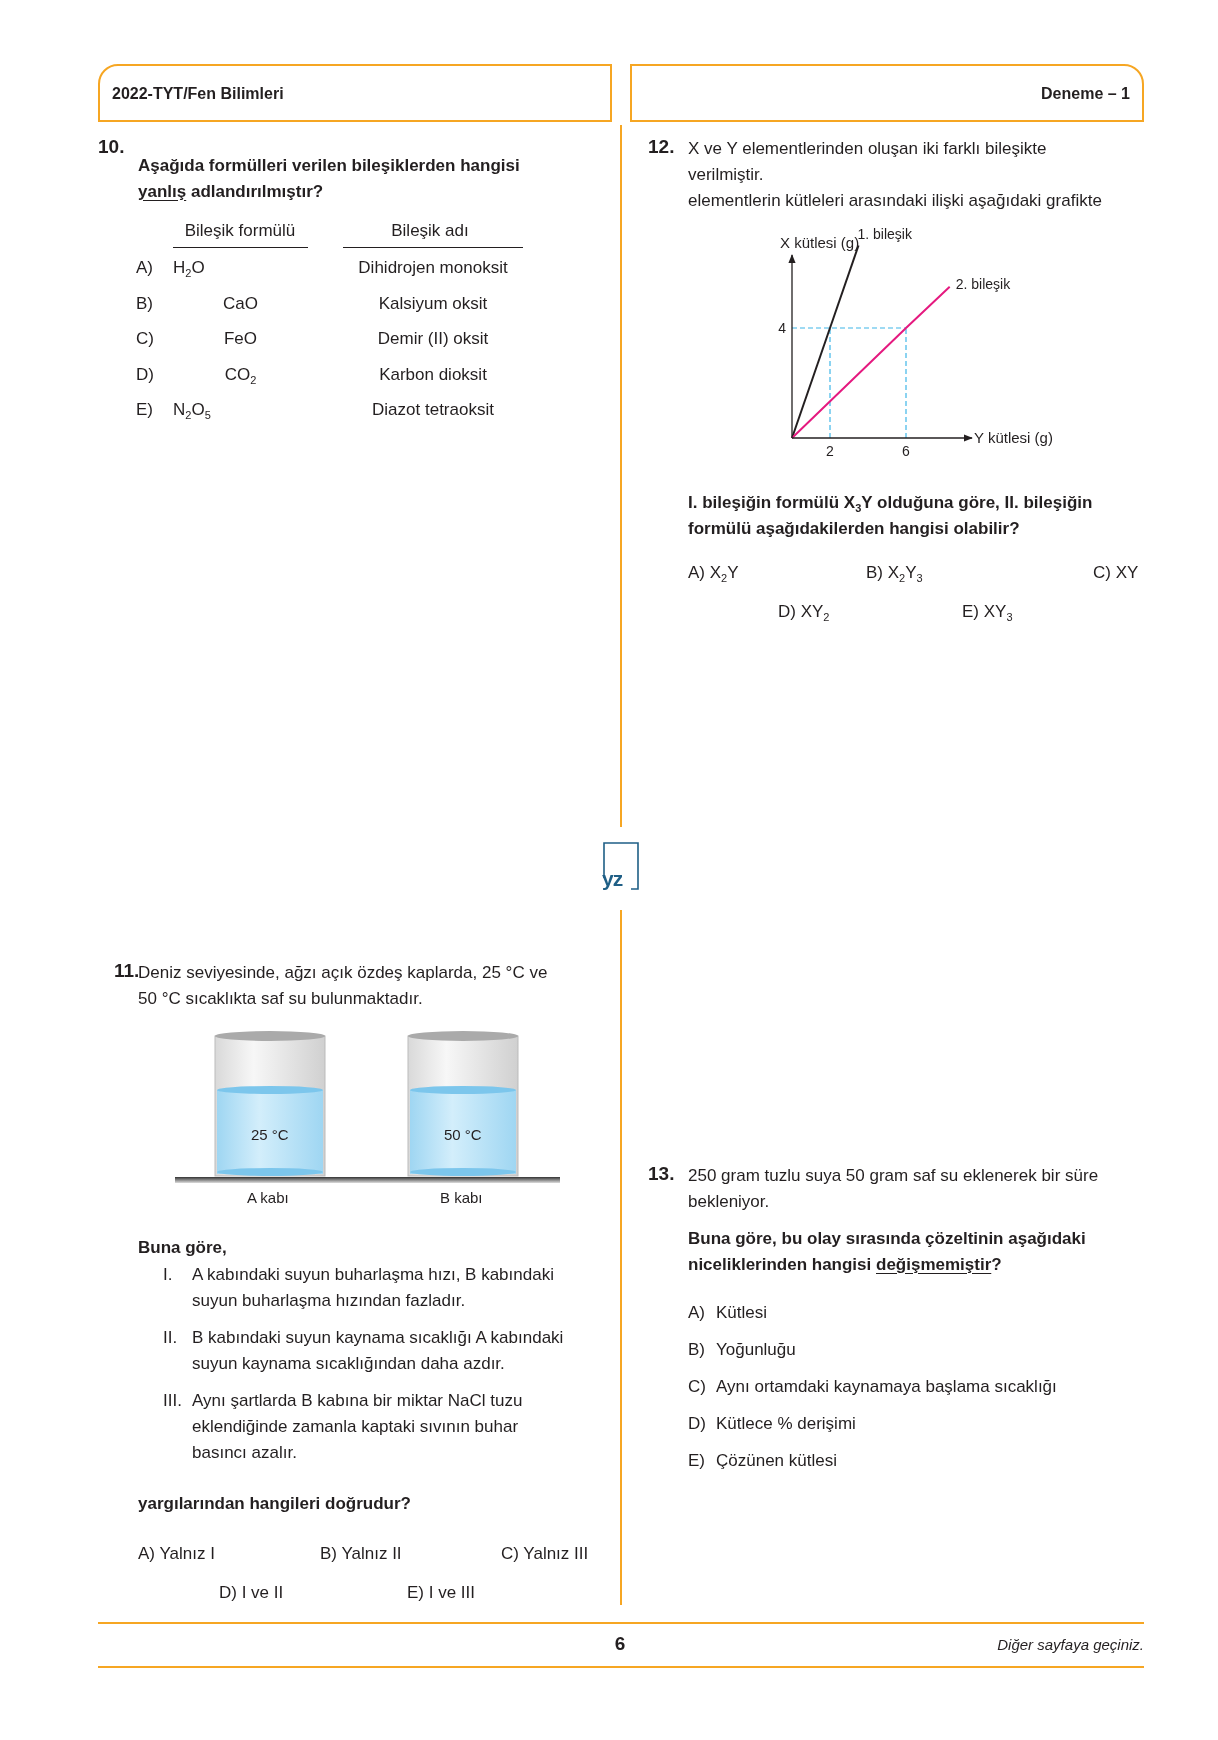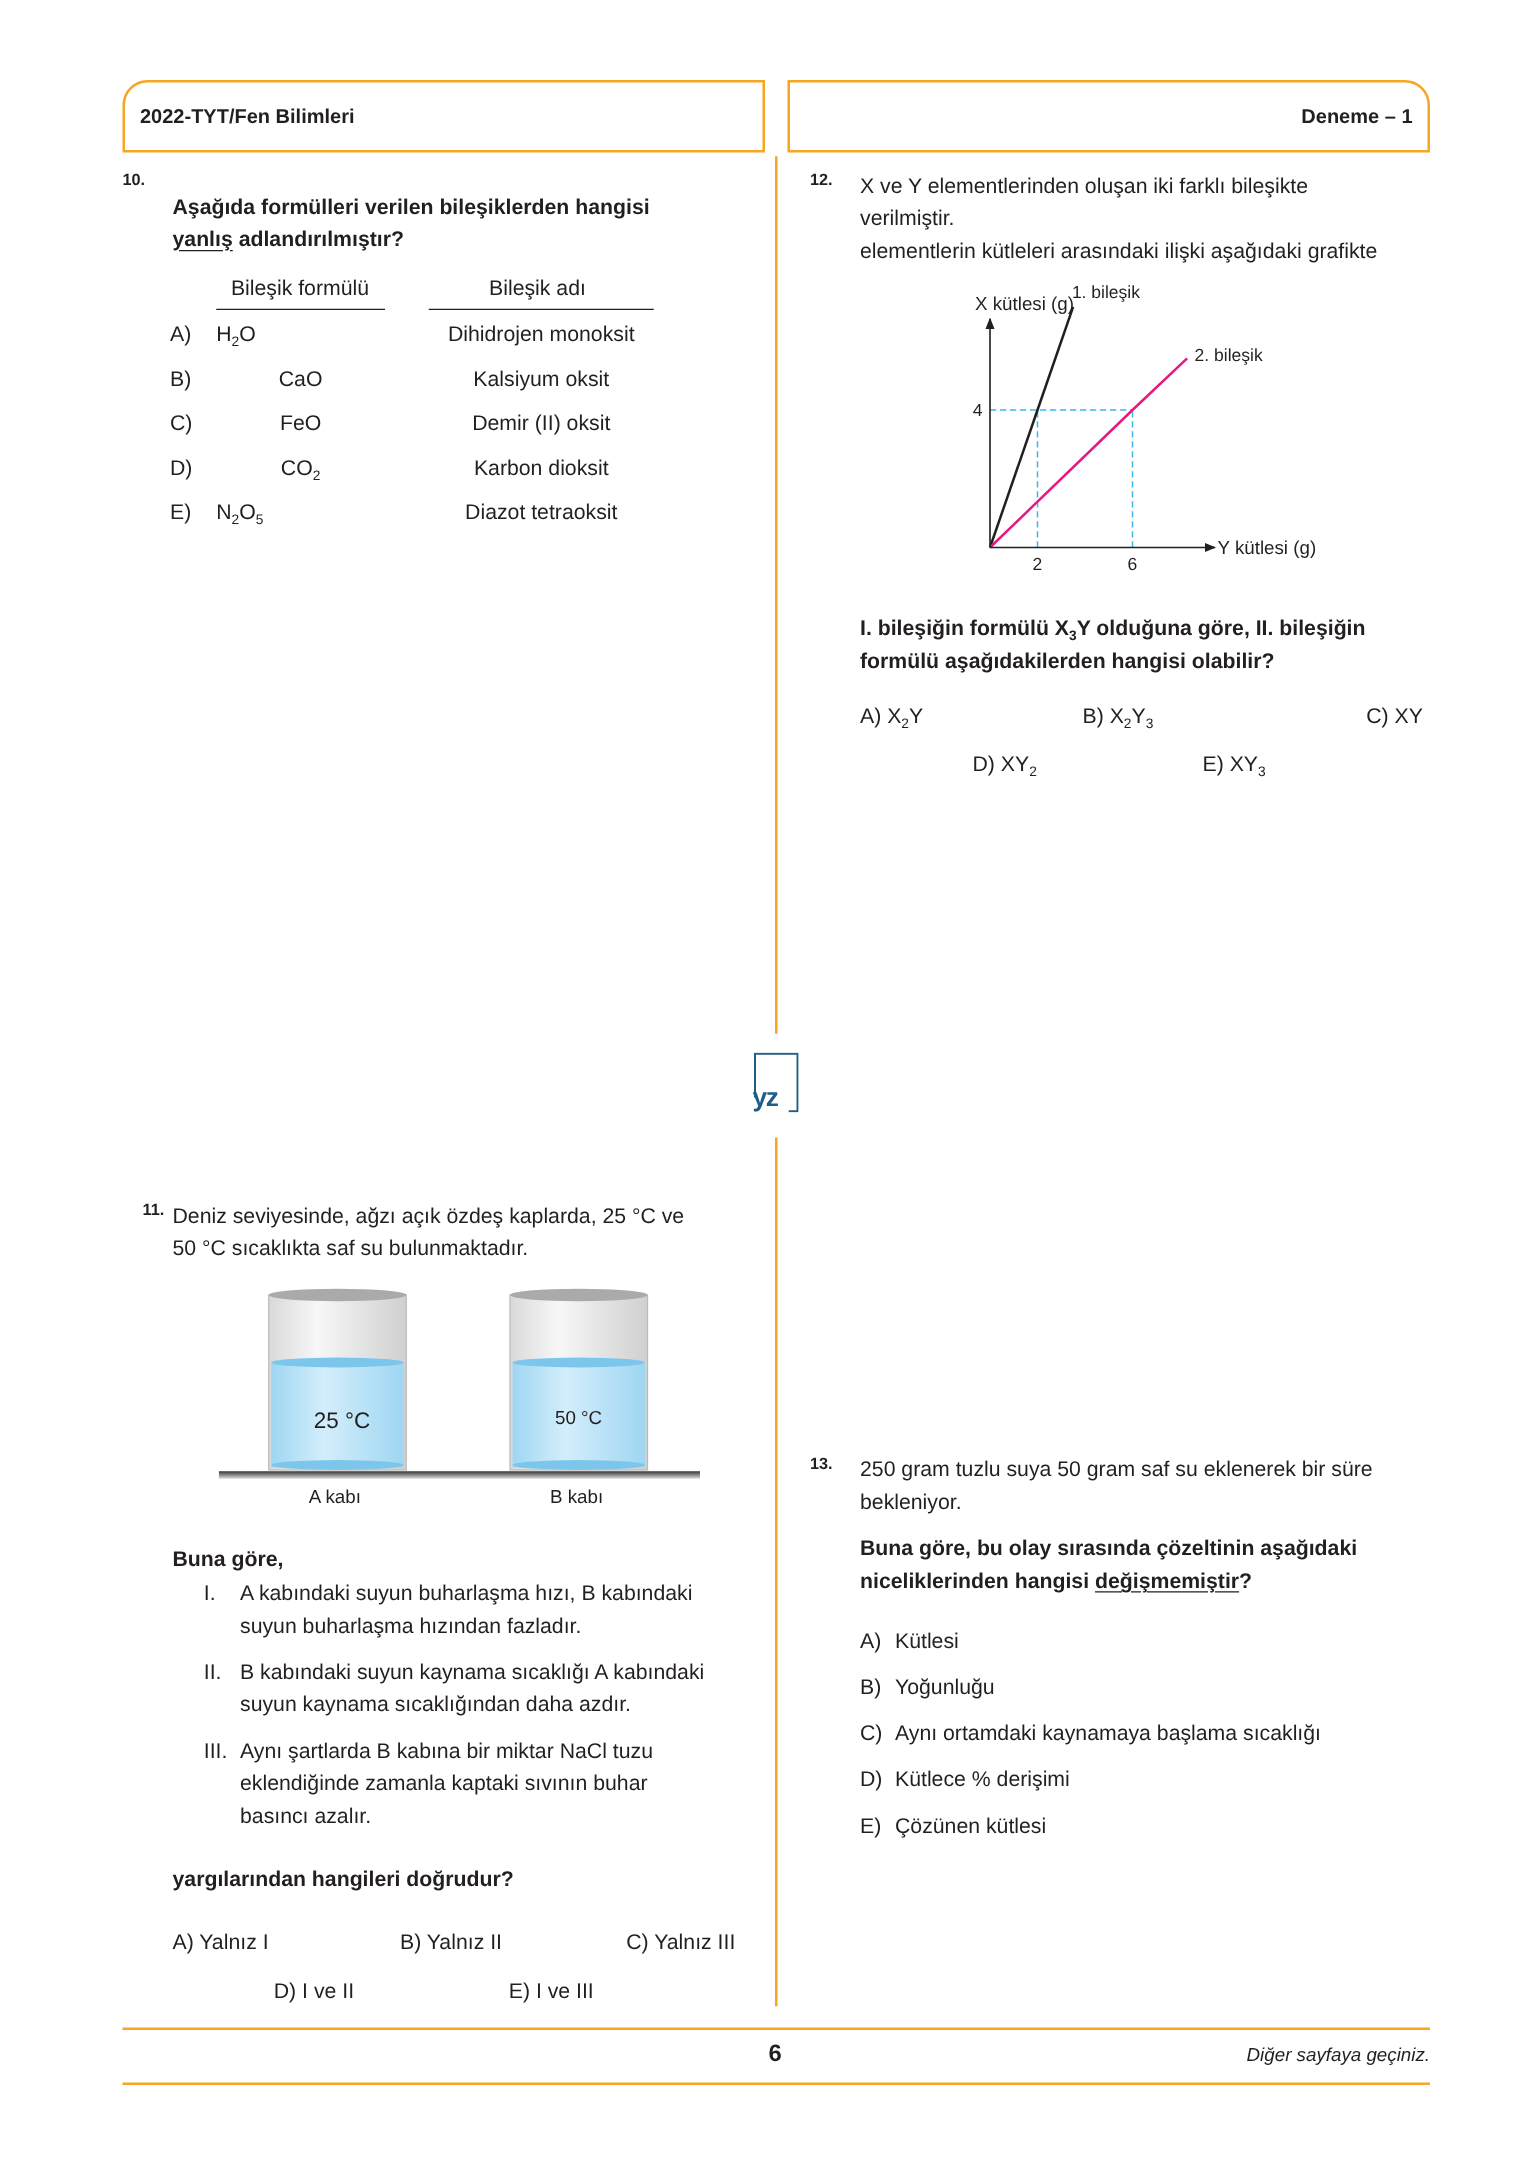"10." .qnum { font-size: 13px -> 19px }
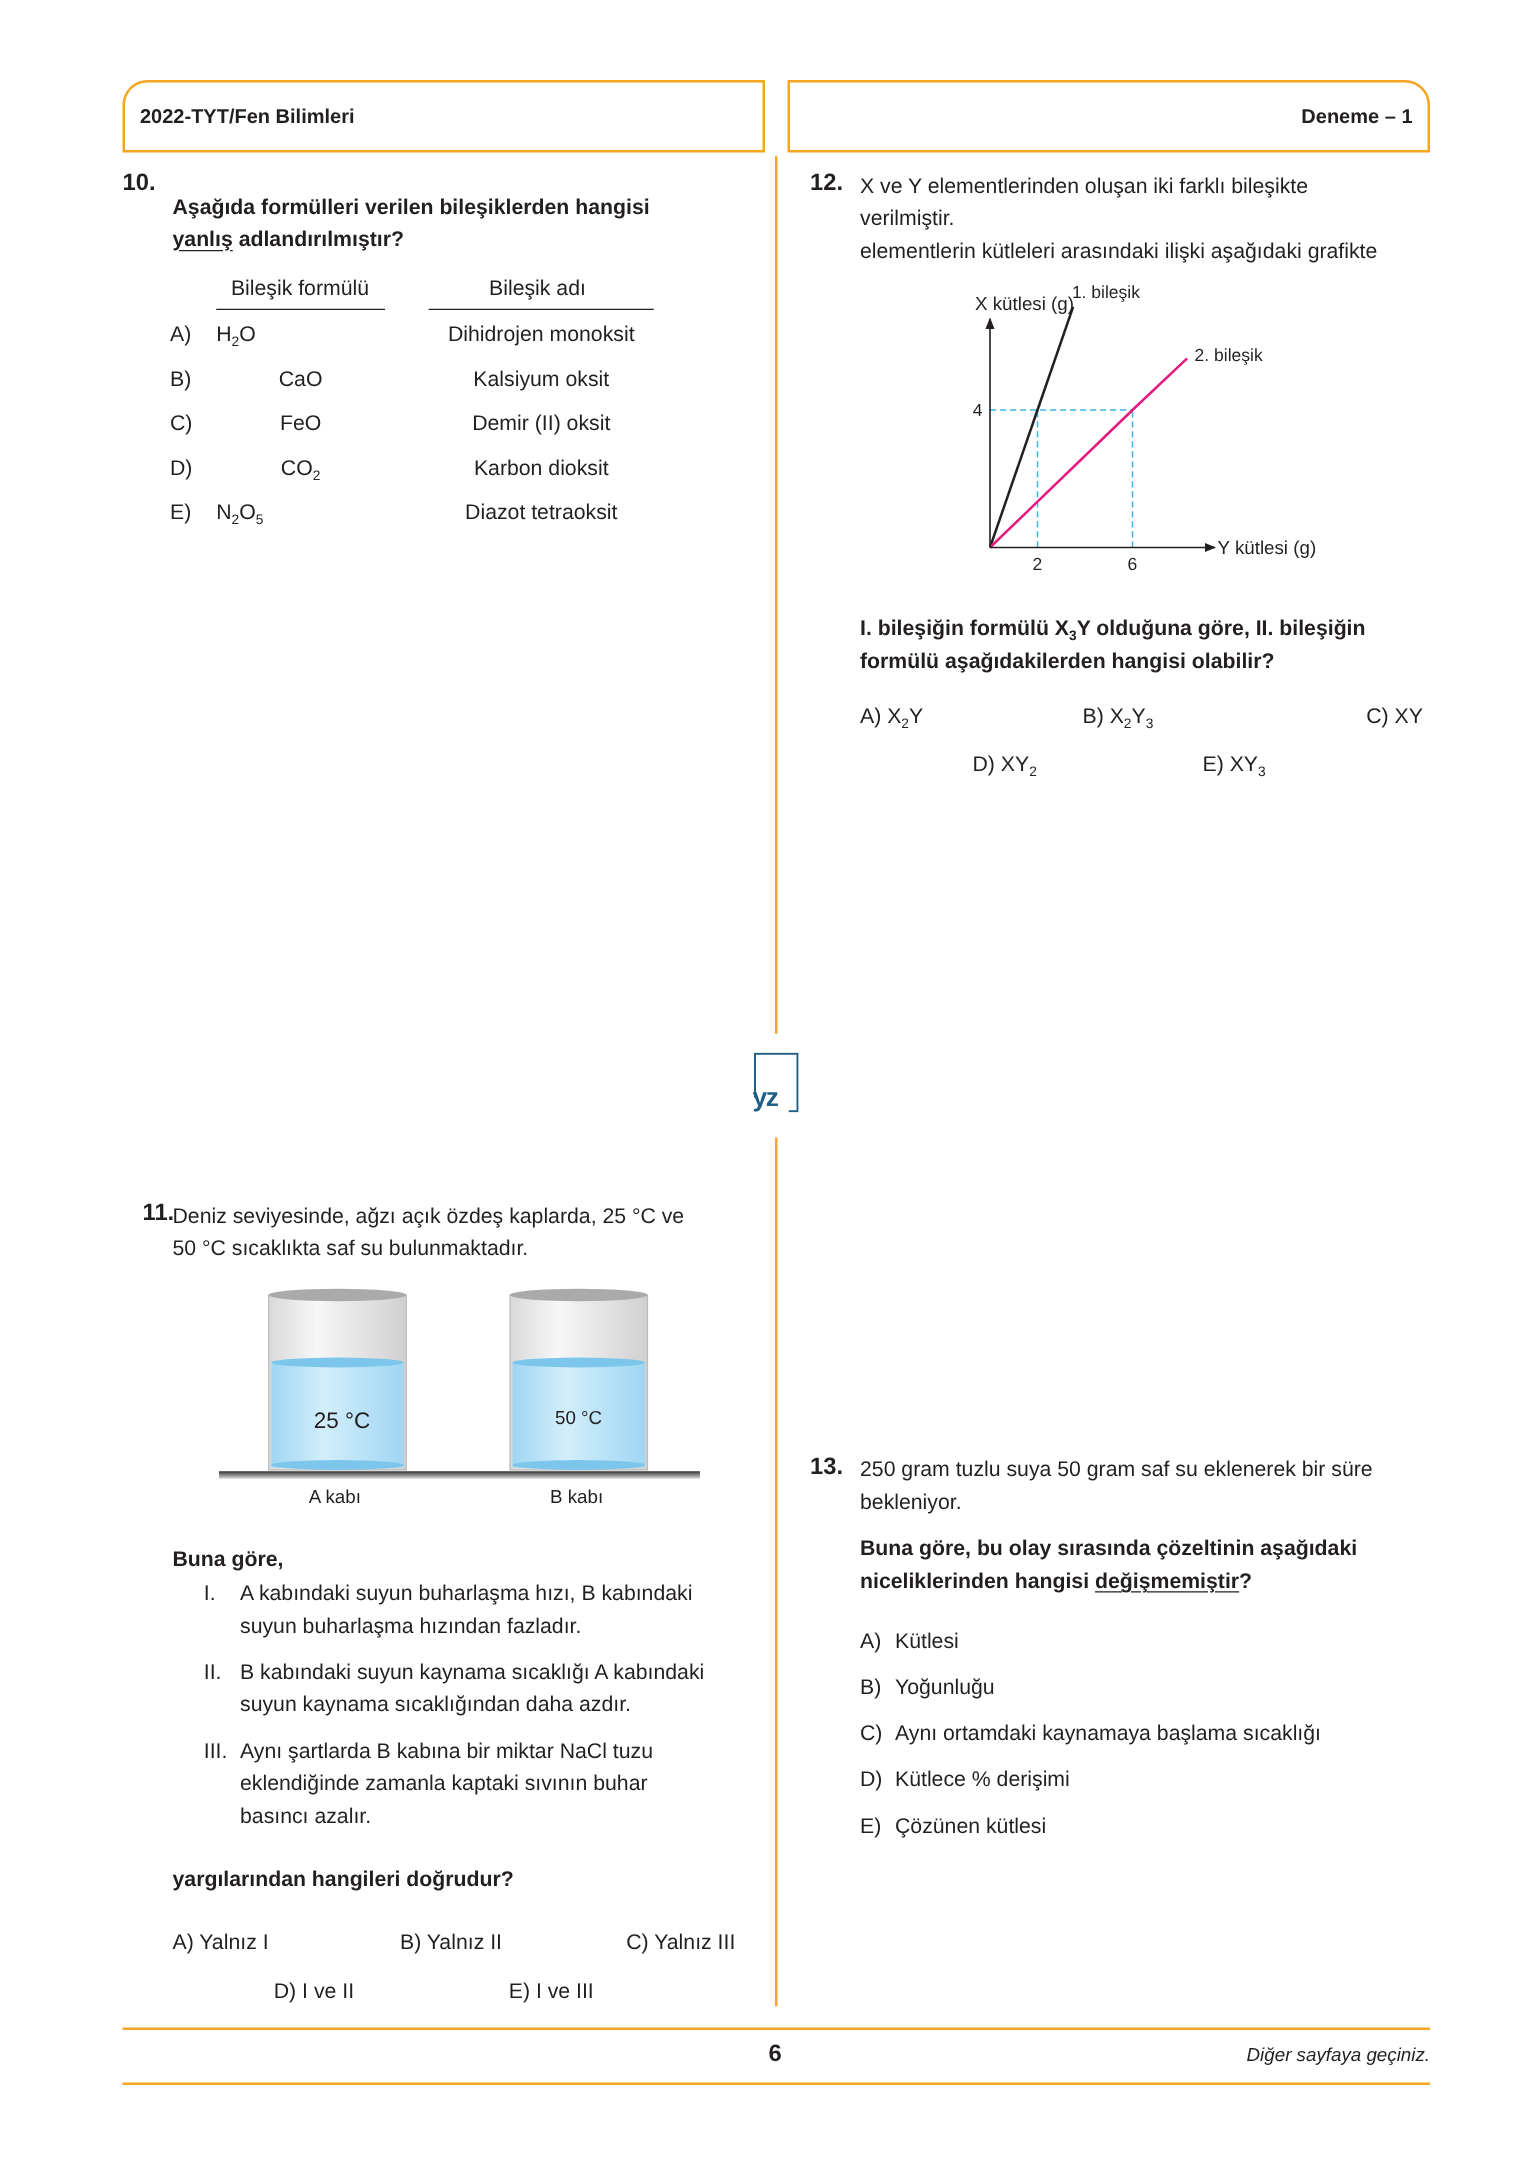"25 °C" span.abs { font-size: 18px -> 15px }
